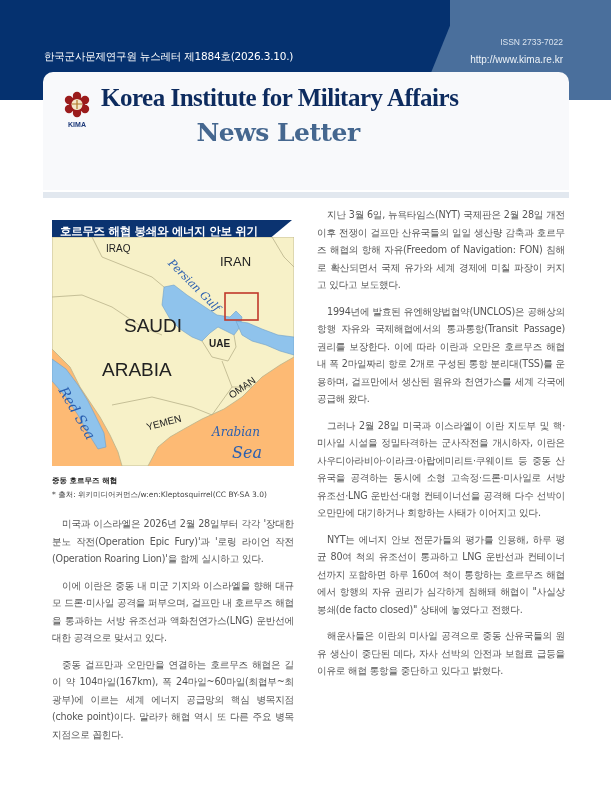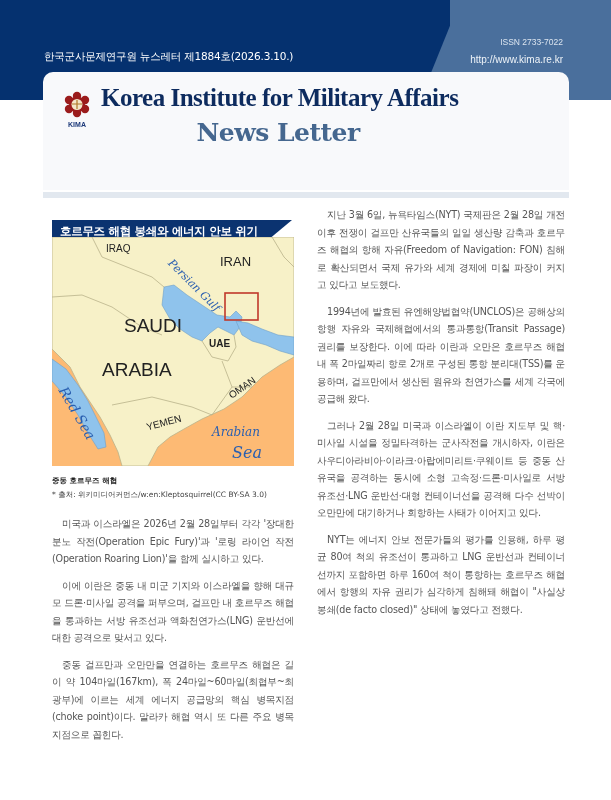"해운사들은 이란의 미사일 공격으로 중동" p { html: none -> <p>해운사들은 이란의 미사일 공격으로 중동 산유국들의 원유 생산이 중단된 데다, 자사 선박의 안전과 보험료 급등을 이유로 해협 통항을 중단하고 있다고 밝혔다.</p> }
